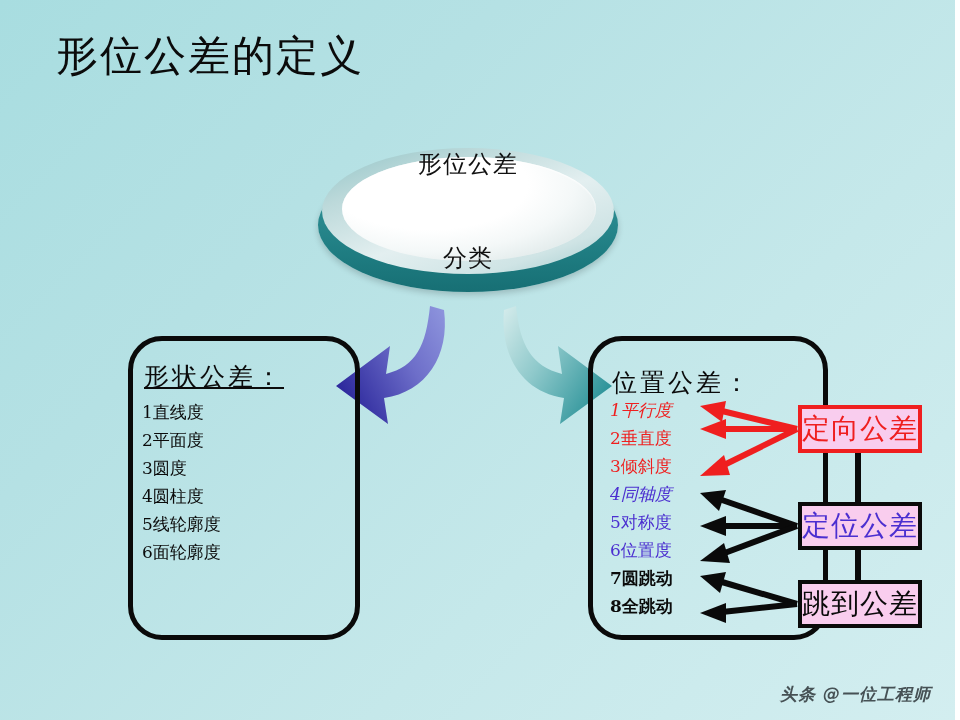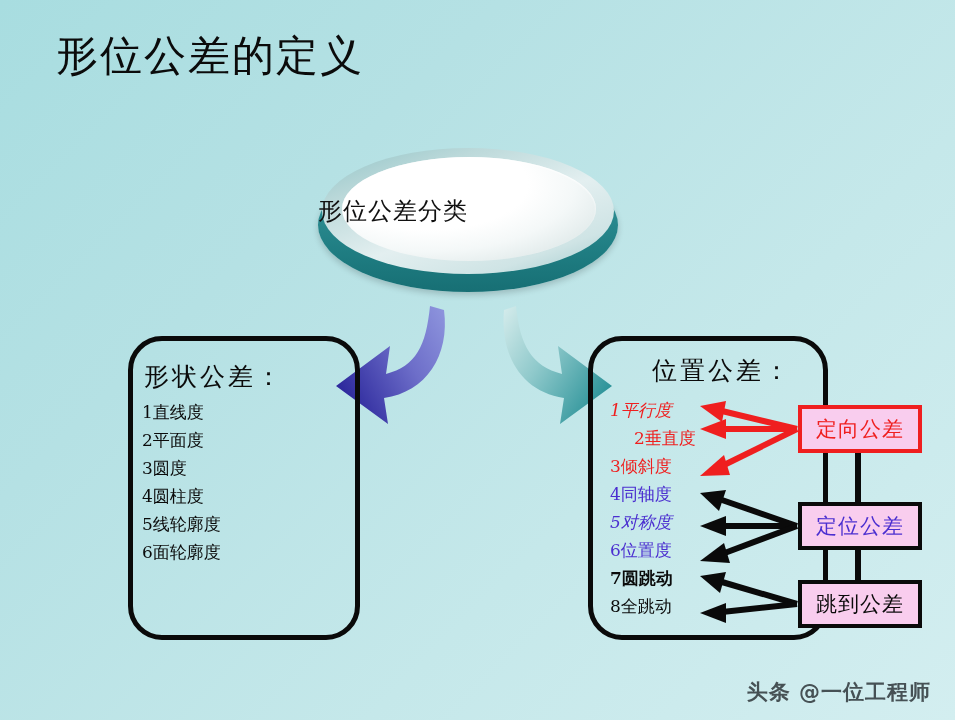"形位公差" #center-label { flex-direction: none -> column; justify-content: flex-start -> space-between }
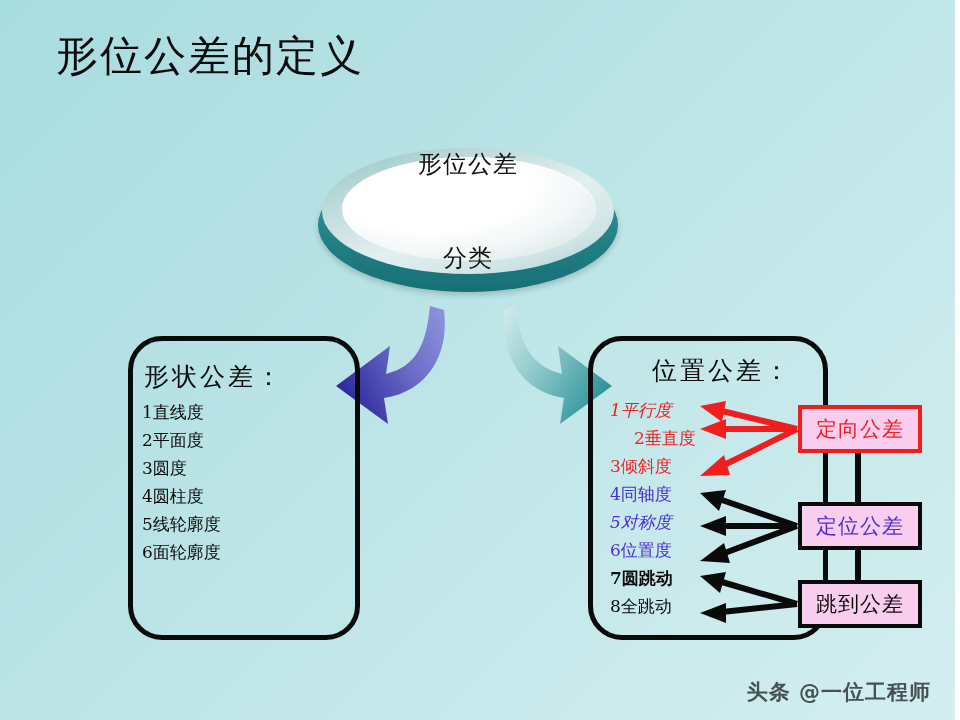"形状公差：" #form-heading { text-decoration: none -> underline }
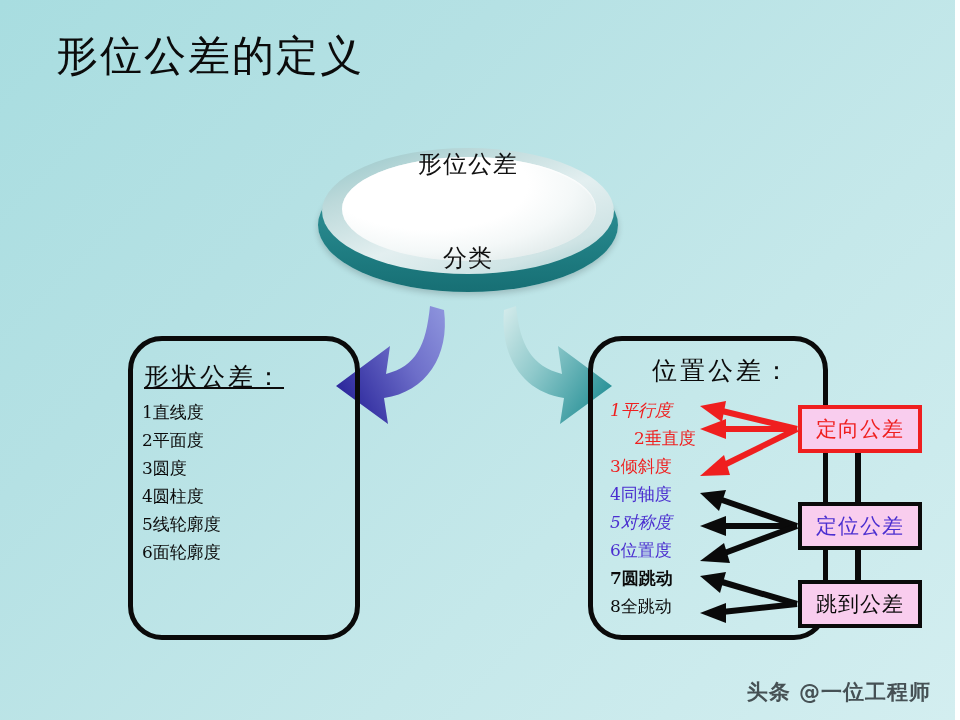"位置公差：" #pos-heading { margin-left: 40px -> none; top: 356px -> 368px }
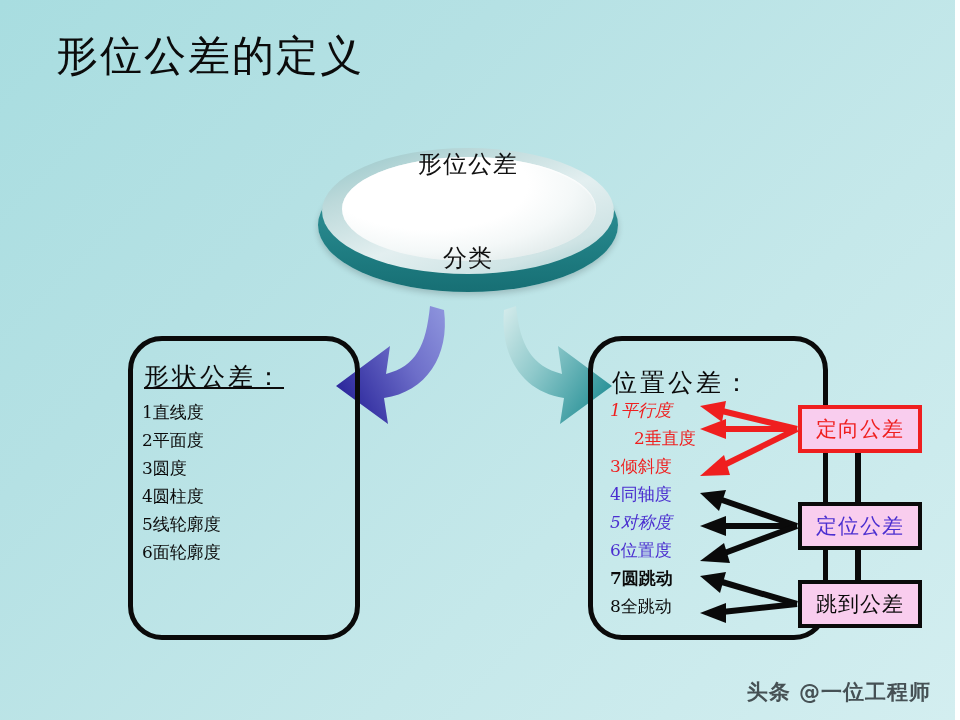"2垂直度" div.row { margin-left: 24px -> none }
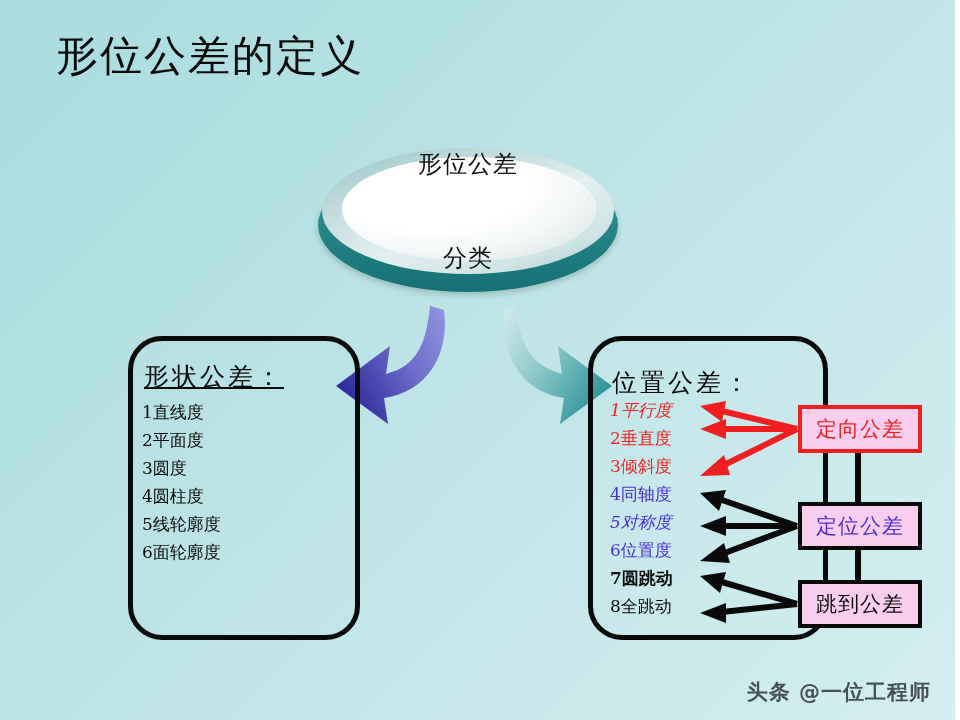"定向公差" .callout { font-size: 21px -> 28px }
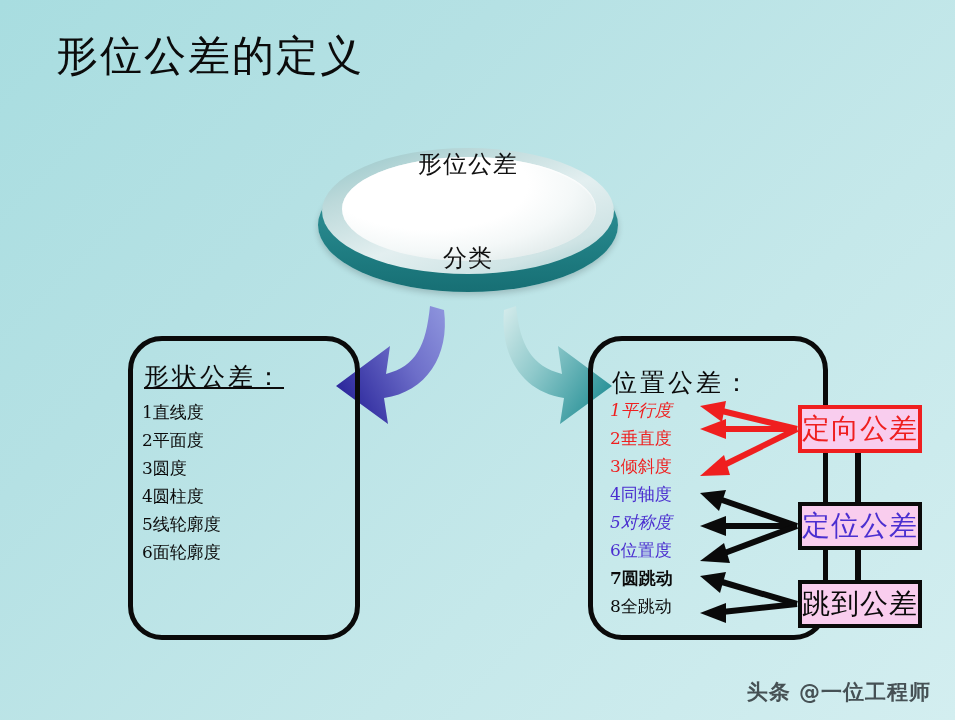"4同轴度" div.row { font-style: none -> italic }
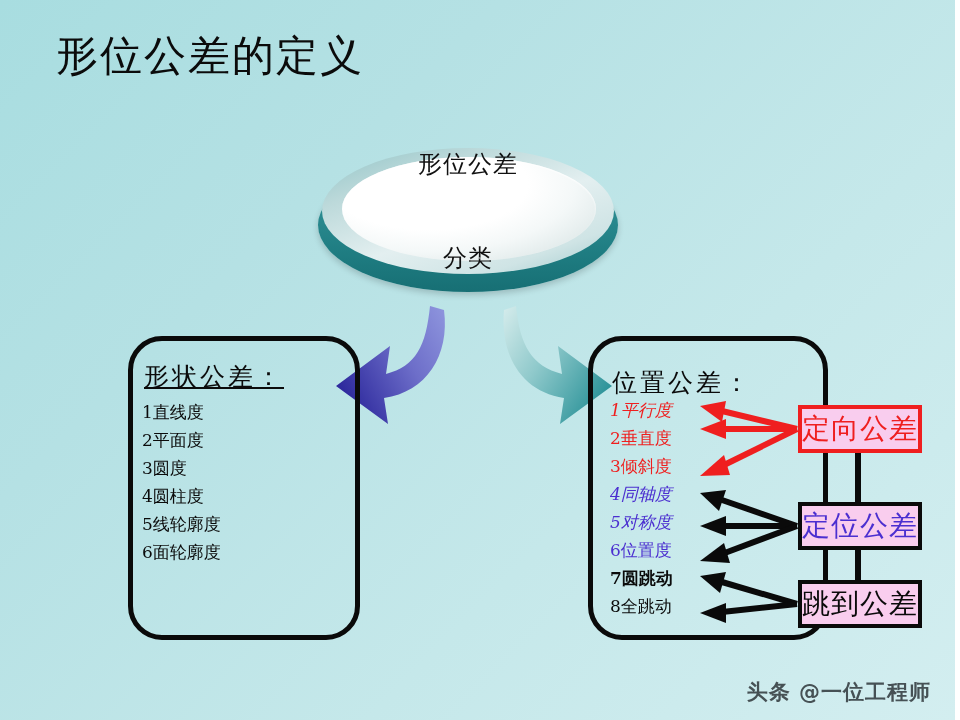"5对称度" div.row { font-style: italic -> none }
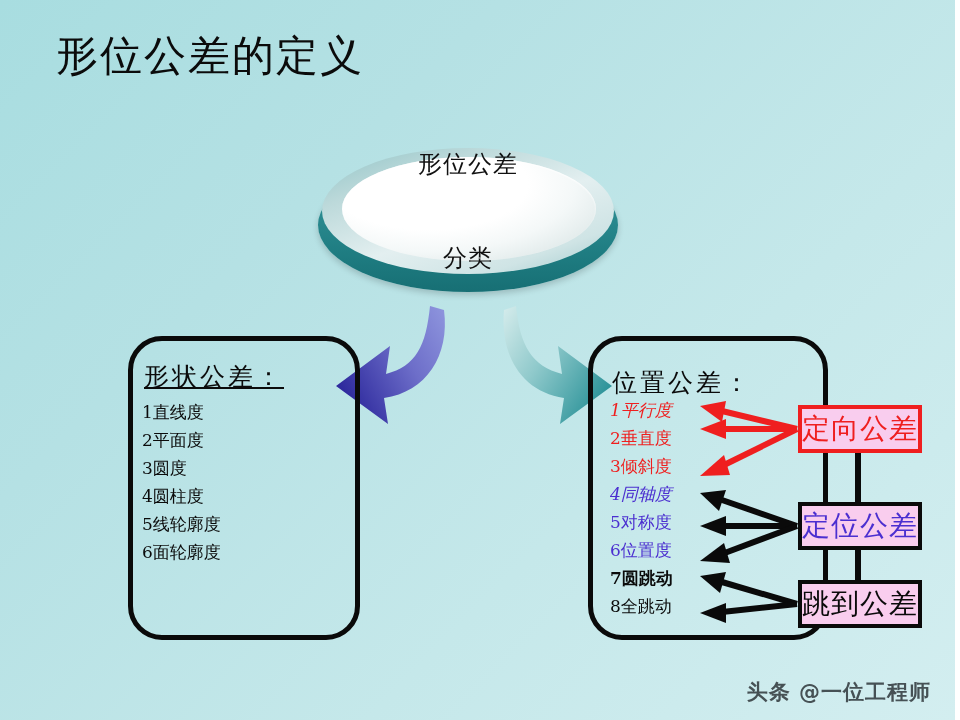"8全跳动" div.row { font-weight: none -> bold }
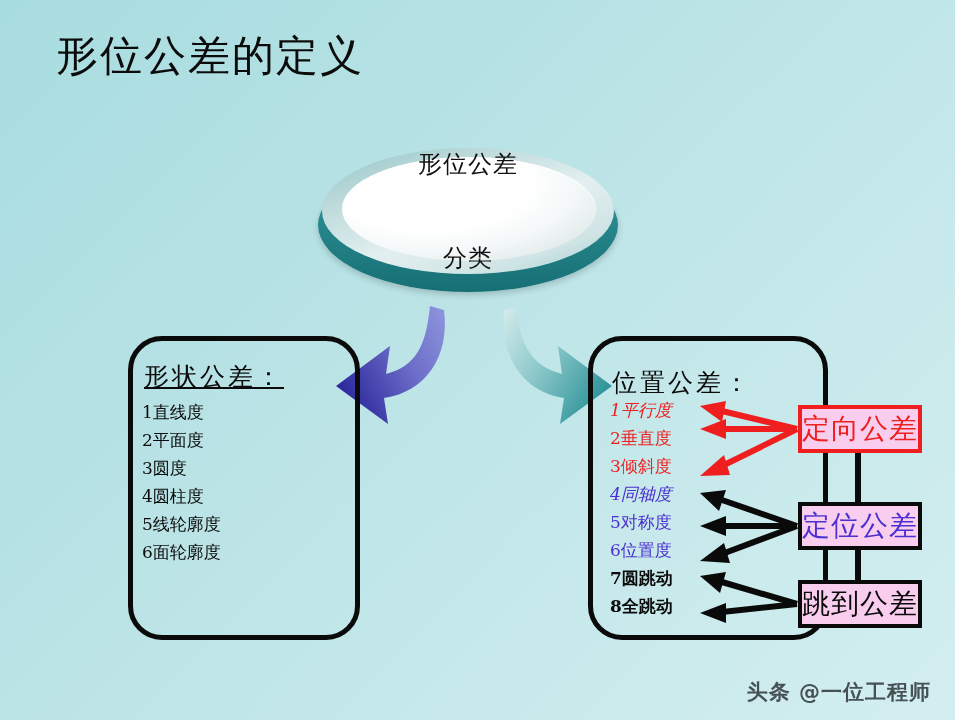"头条 @一位工程师" #watermark { font-size: 21px -> 17px; font-style: none -> italic }
